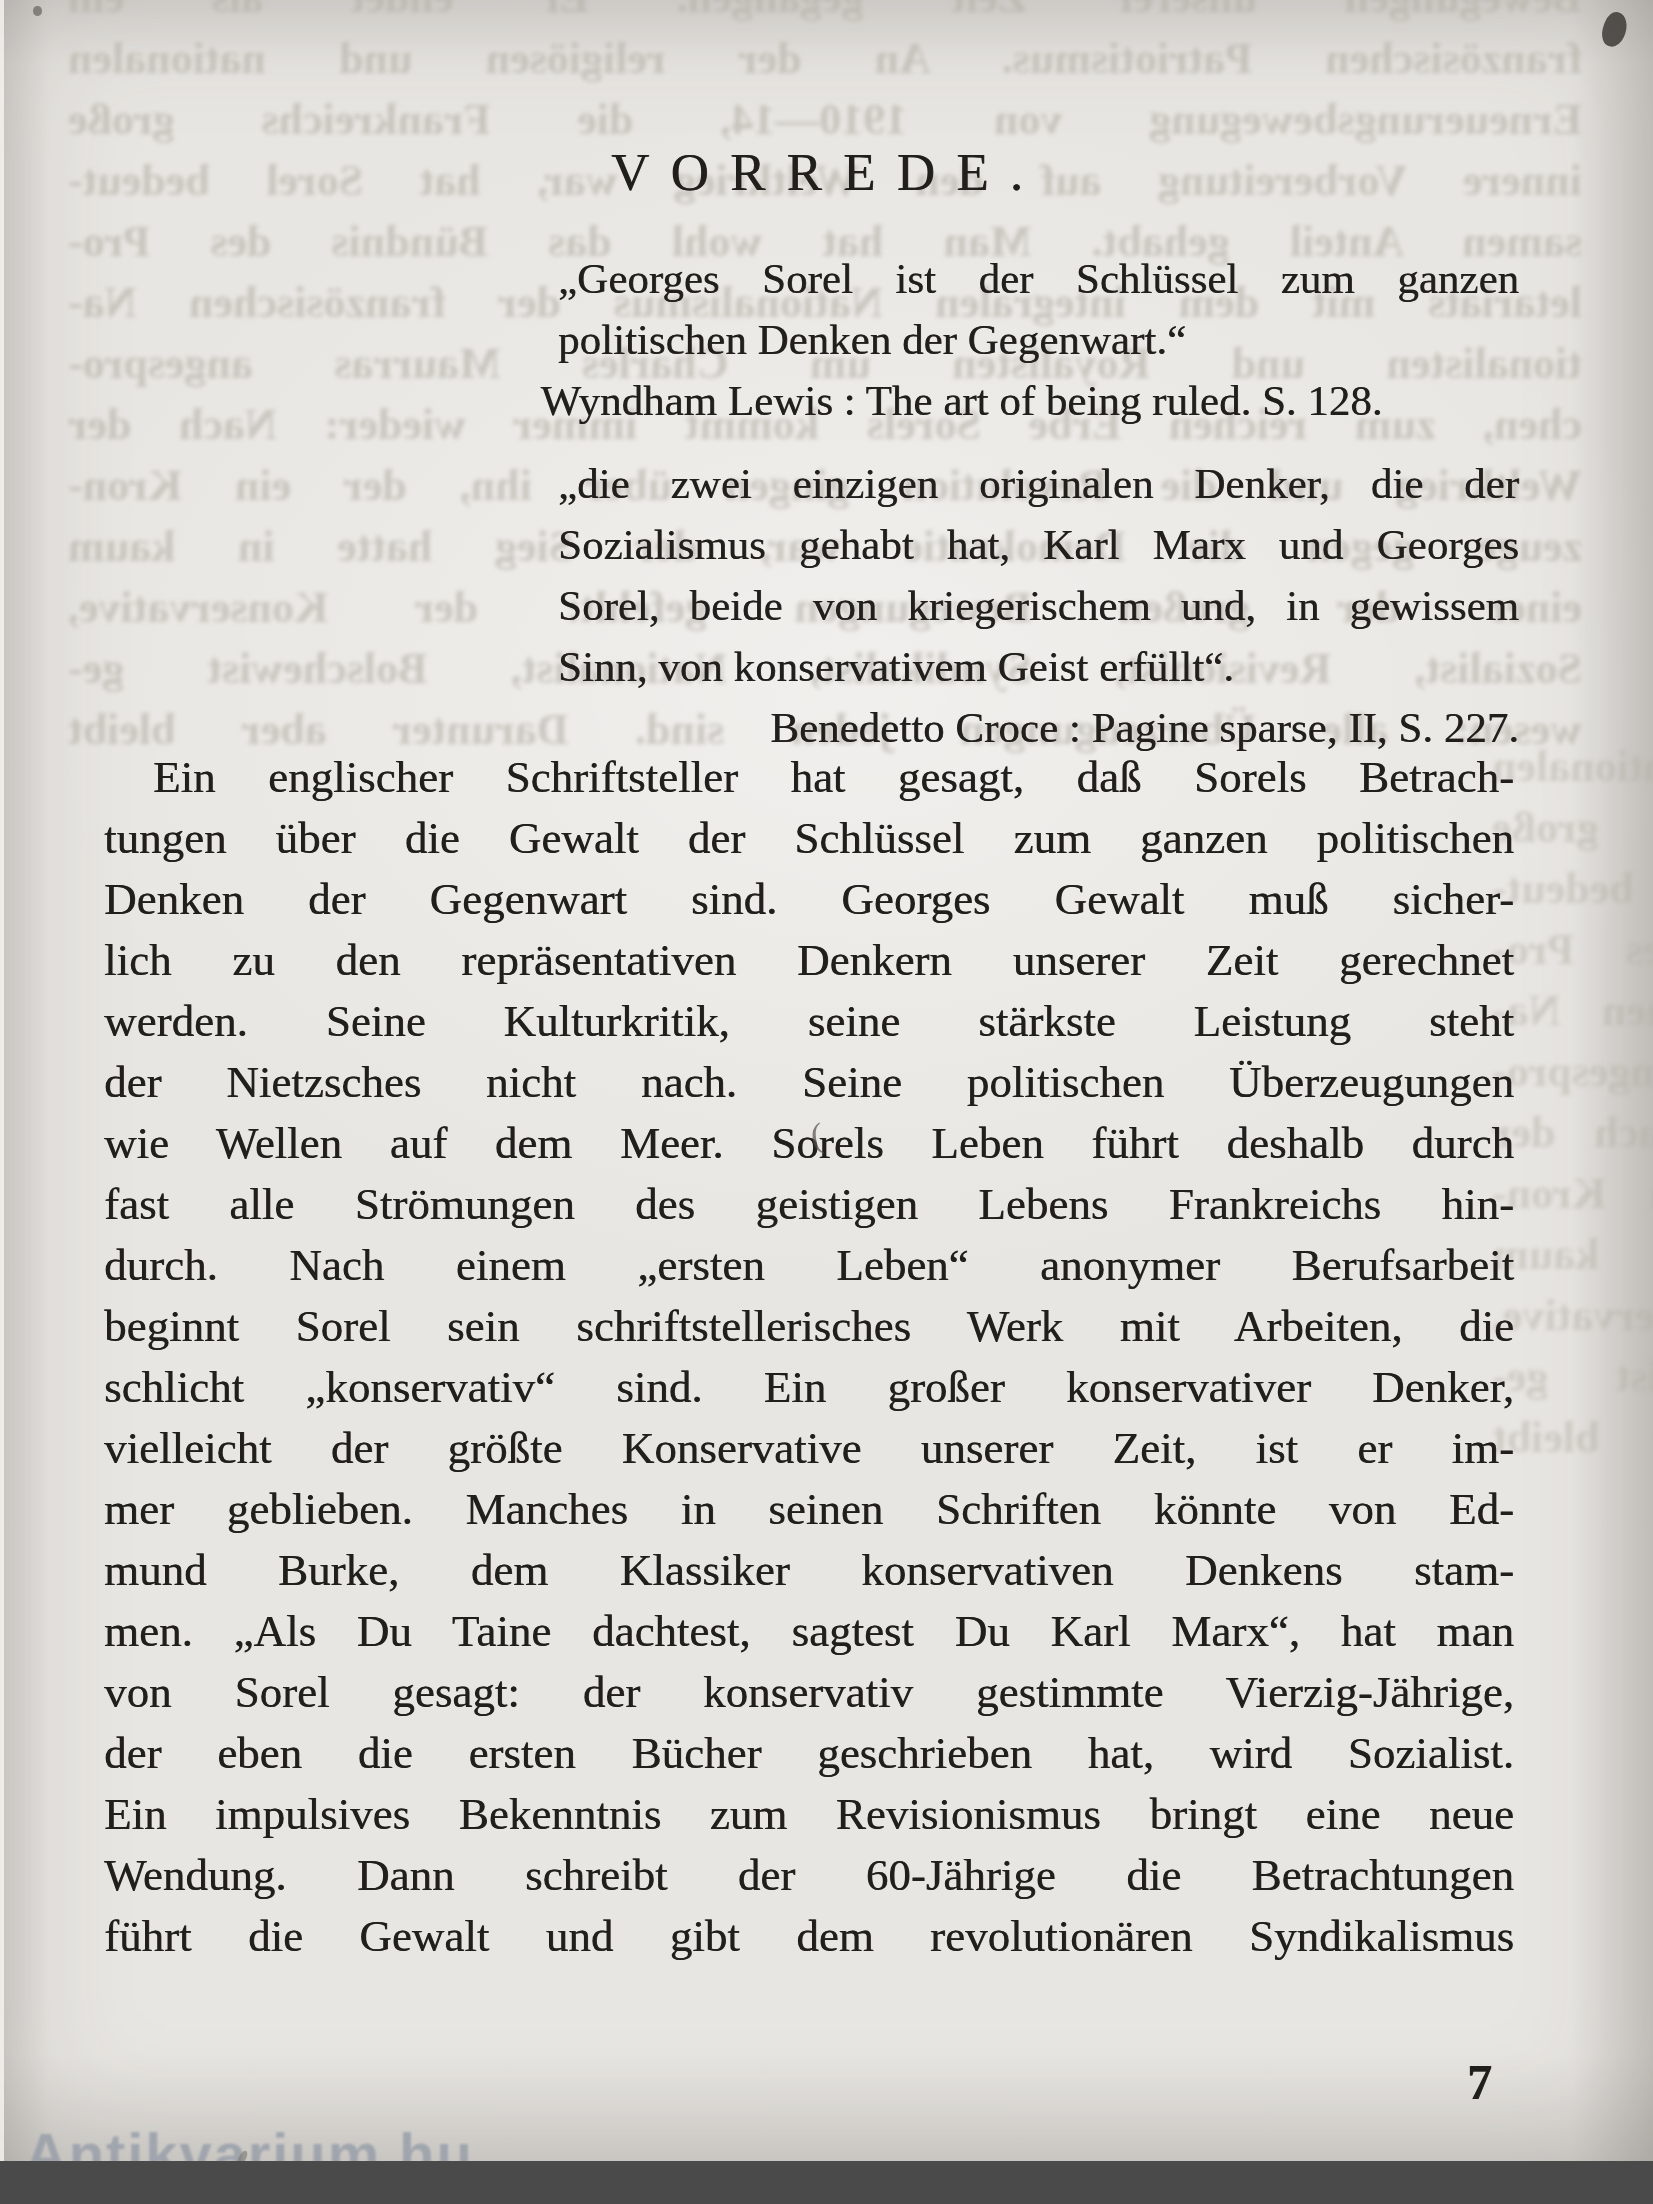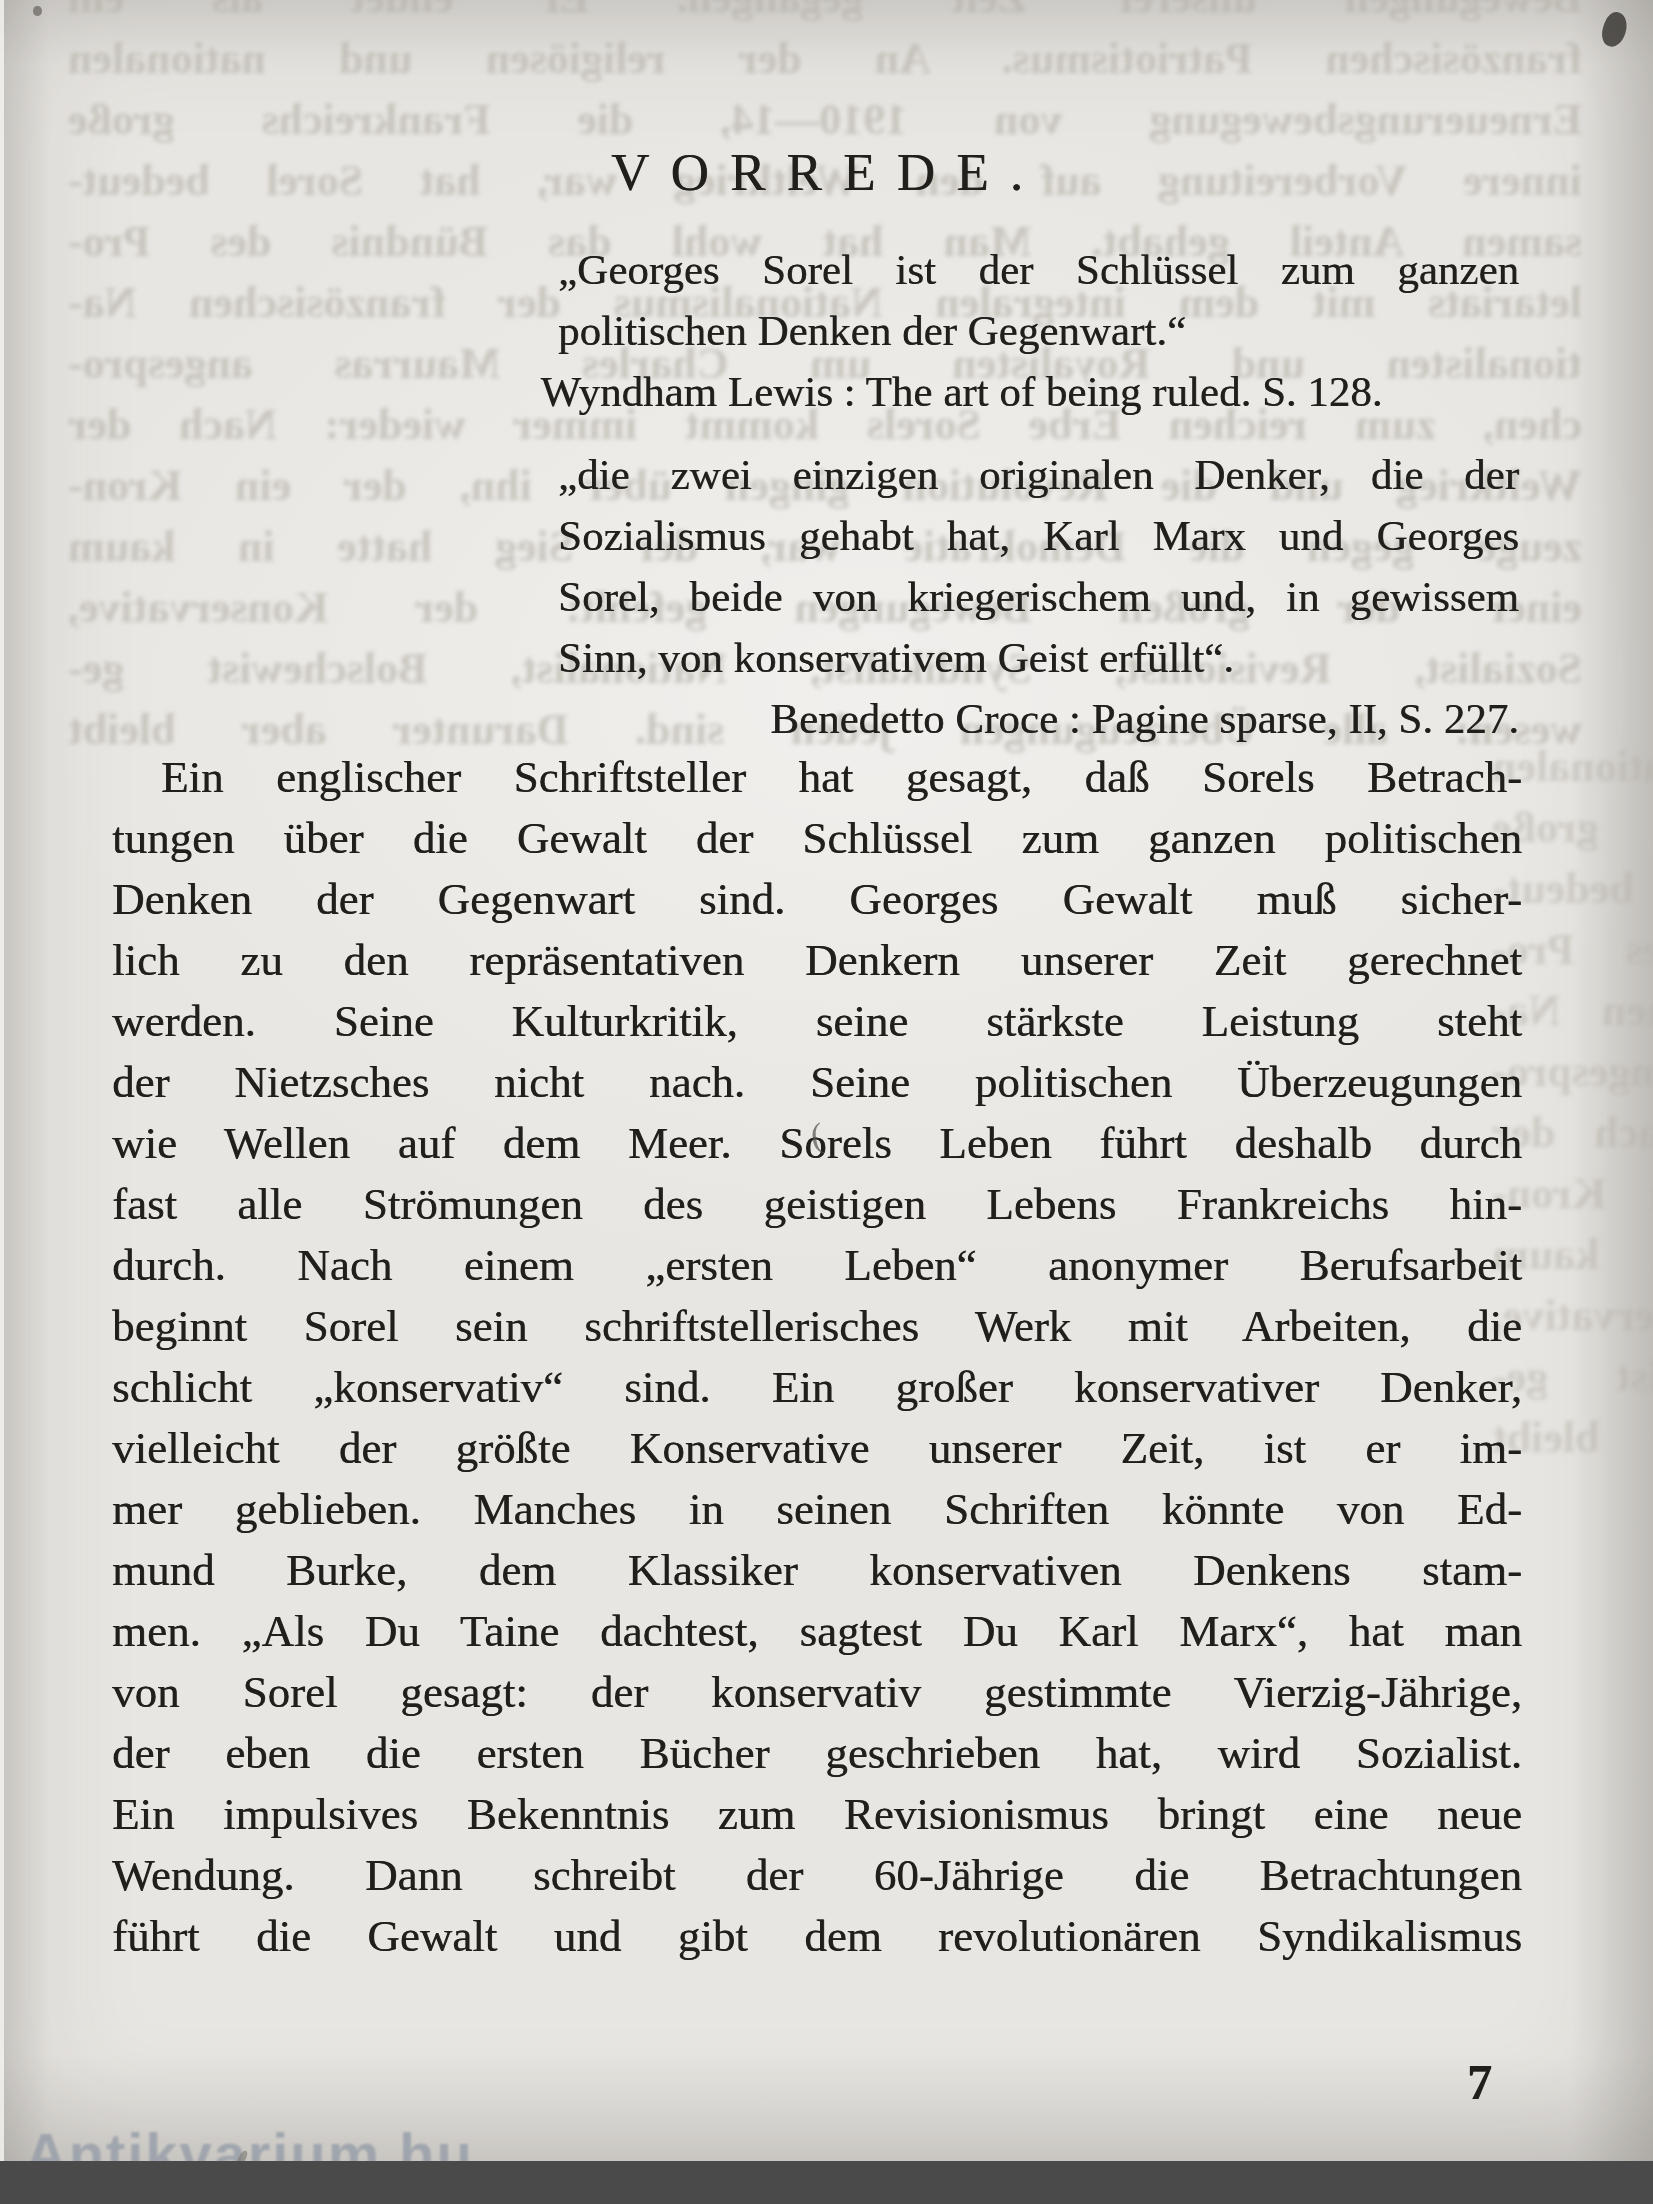"„Georges Sorel ist der Schlüssel" .quotes { top: 239px -> 248px }
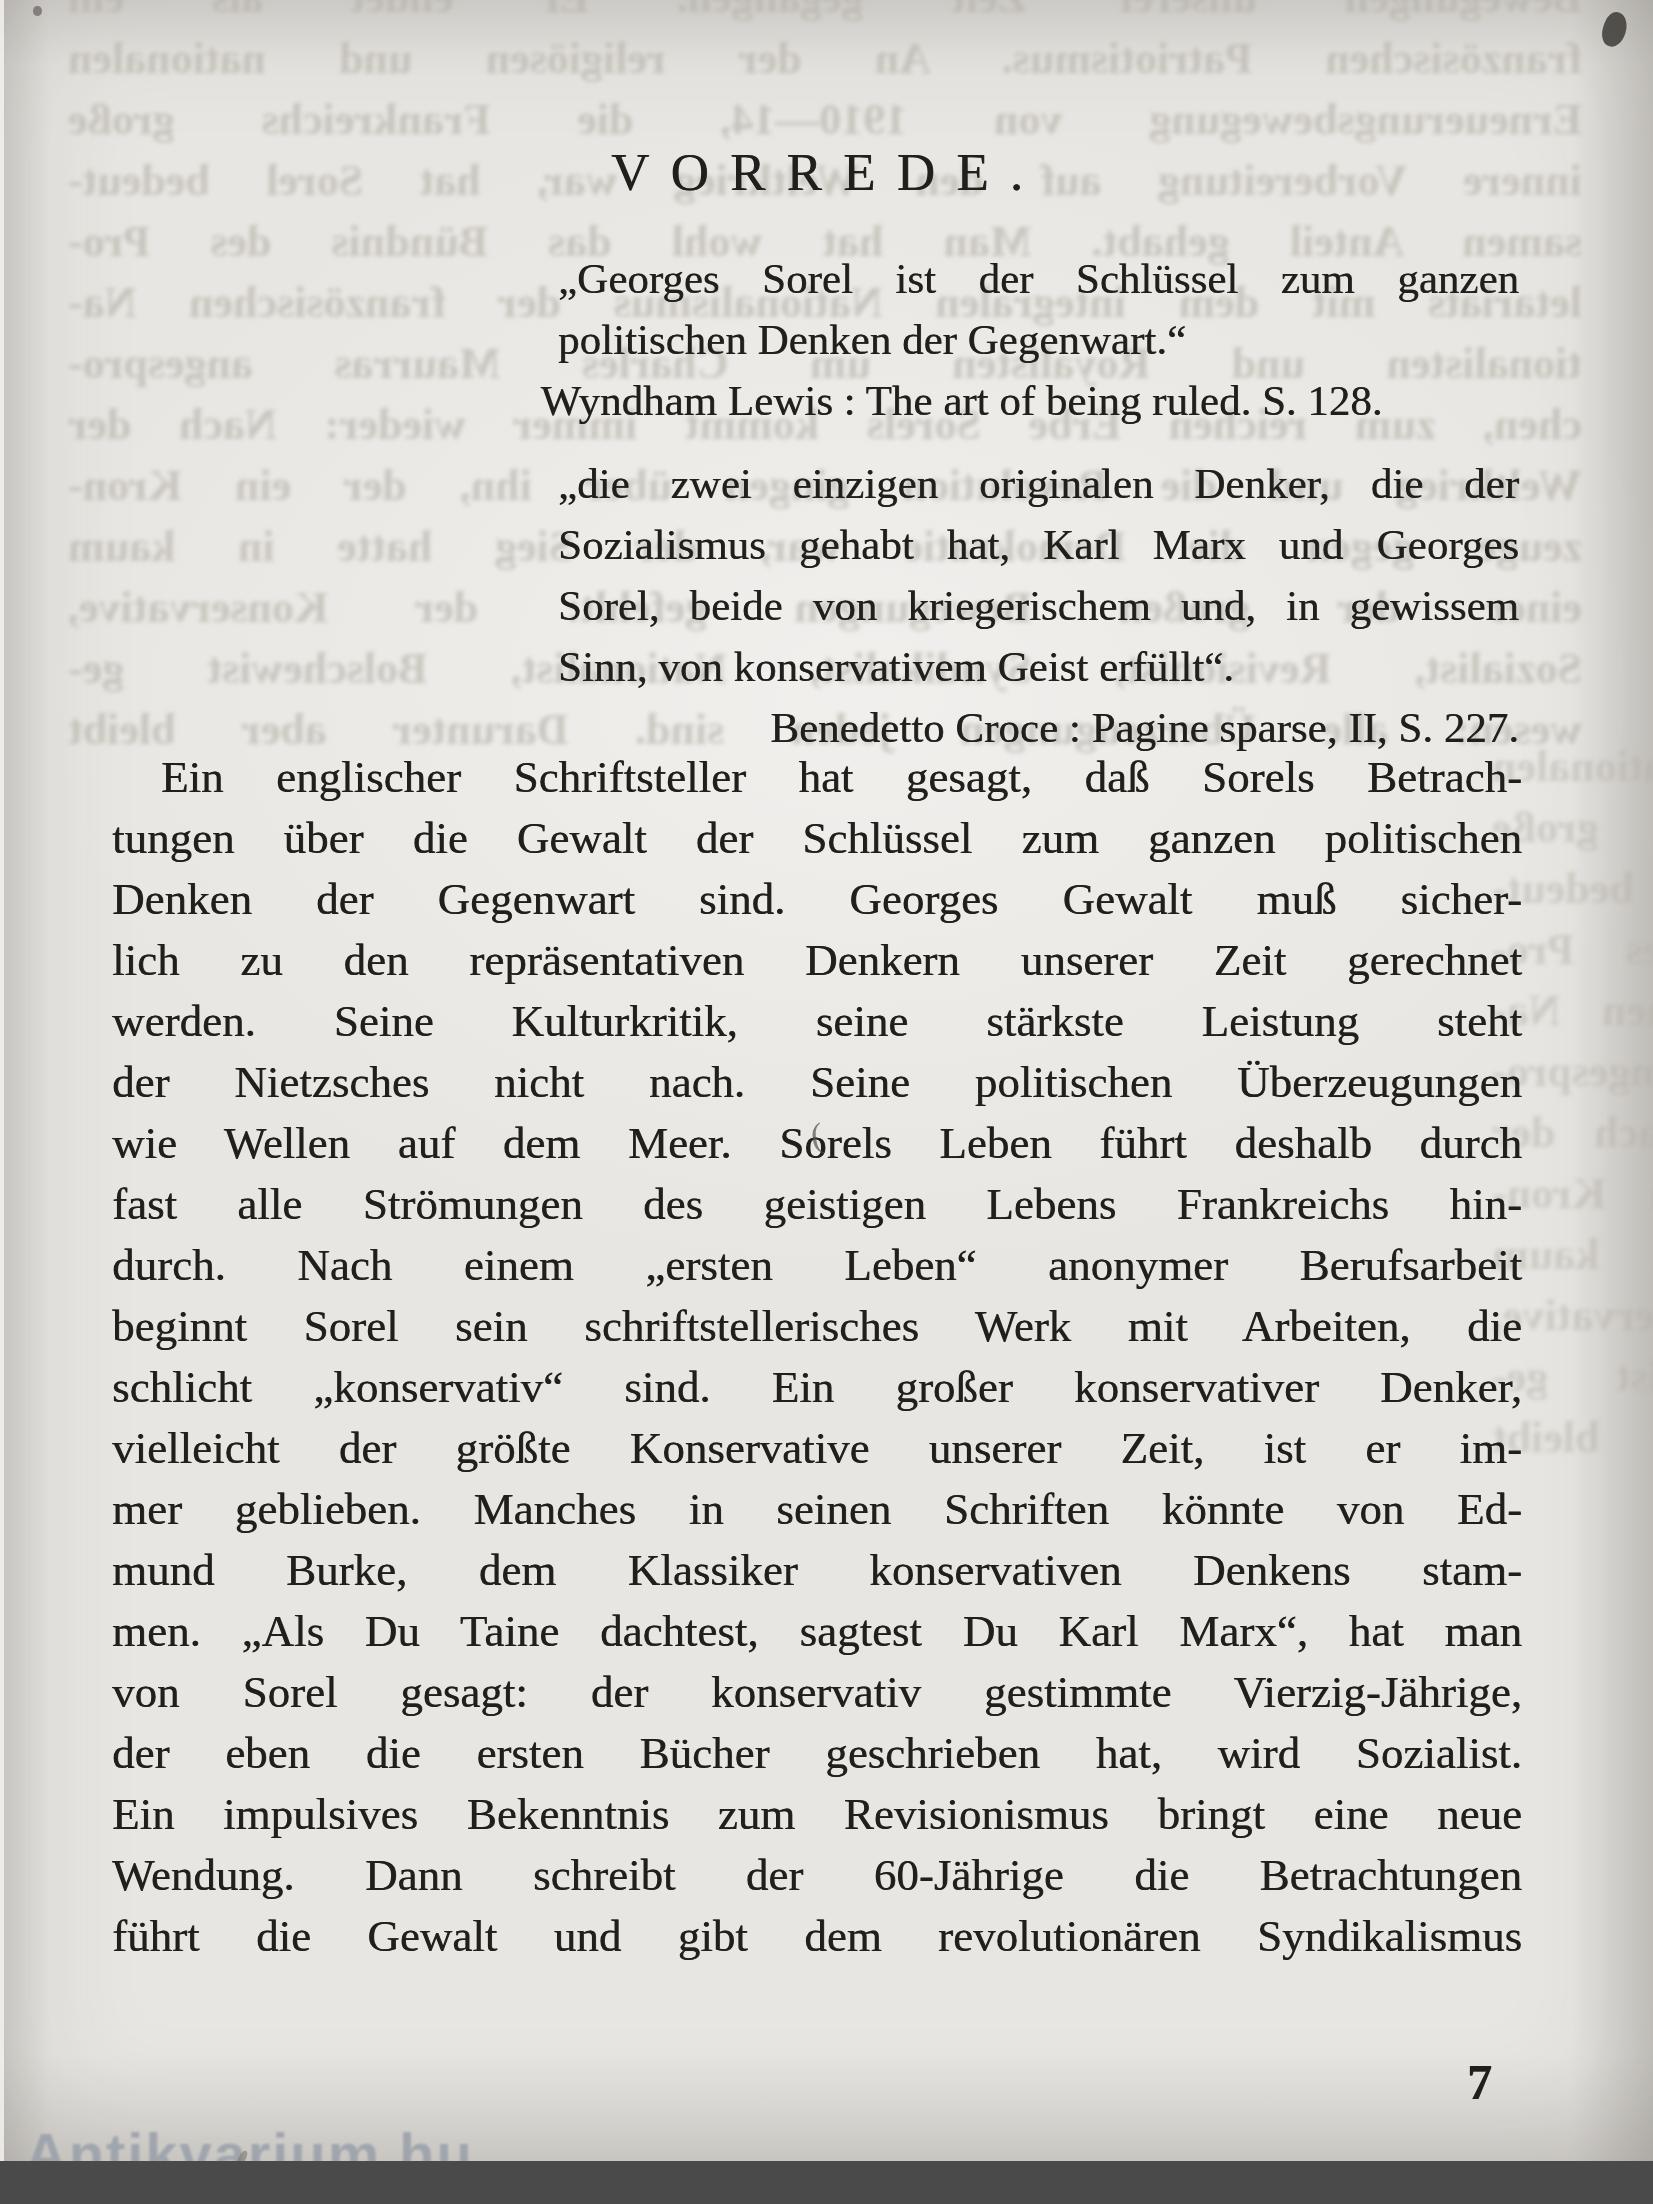"Ein englischer Schriftsteller hat" .bodytext { left: 112px -> 104px }
